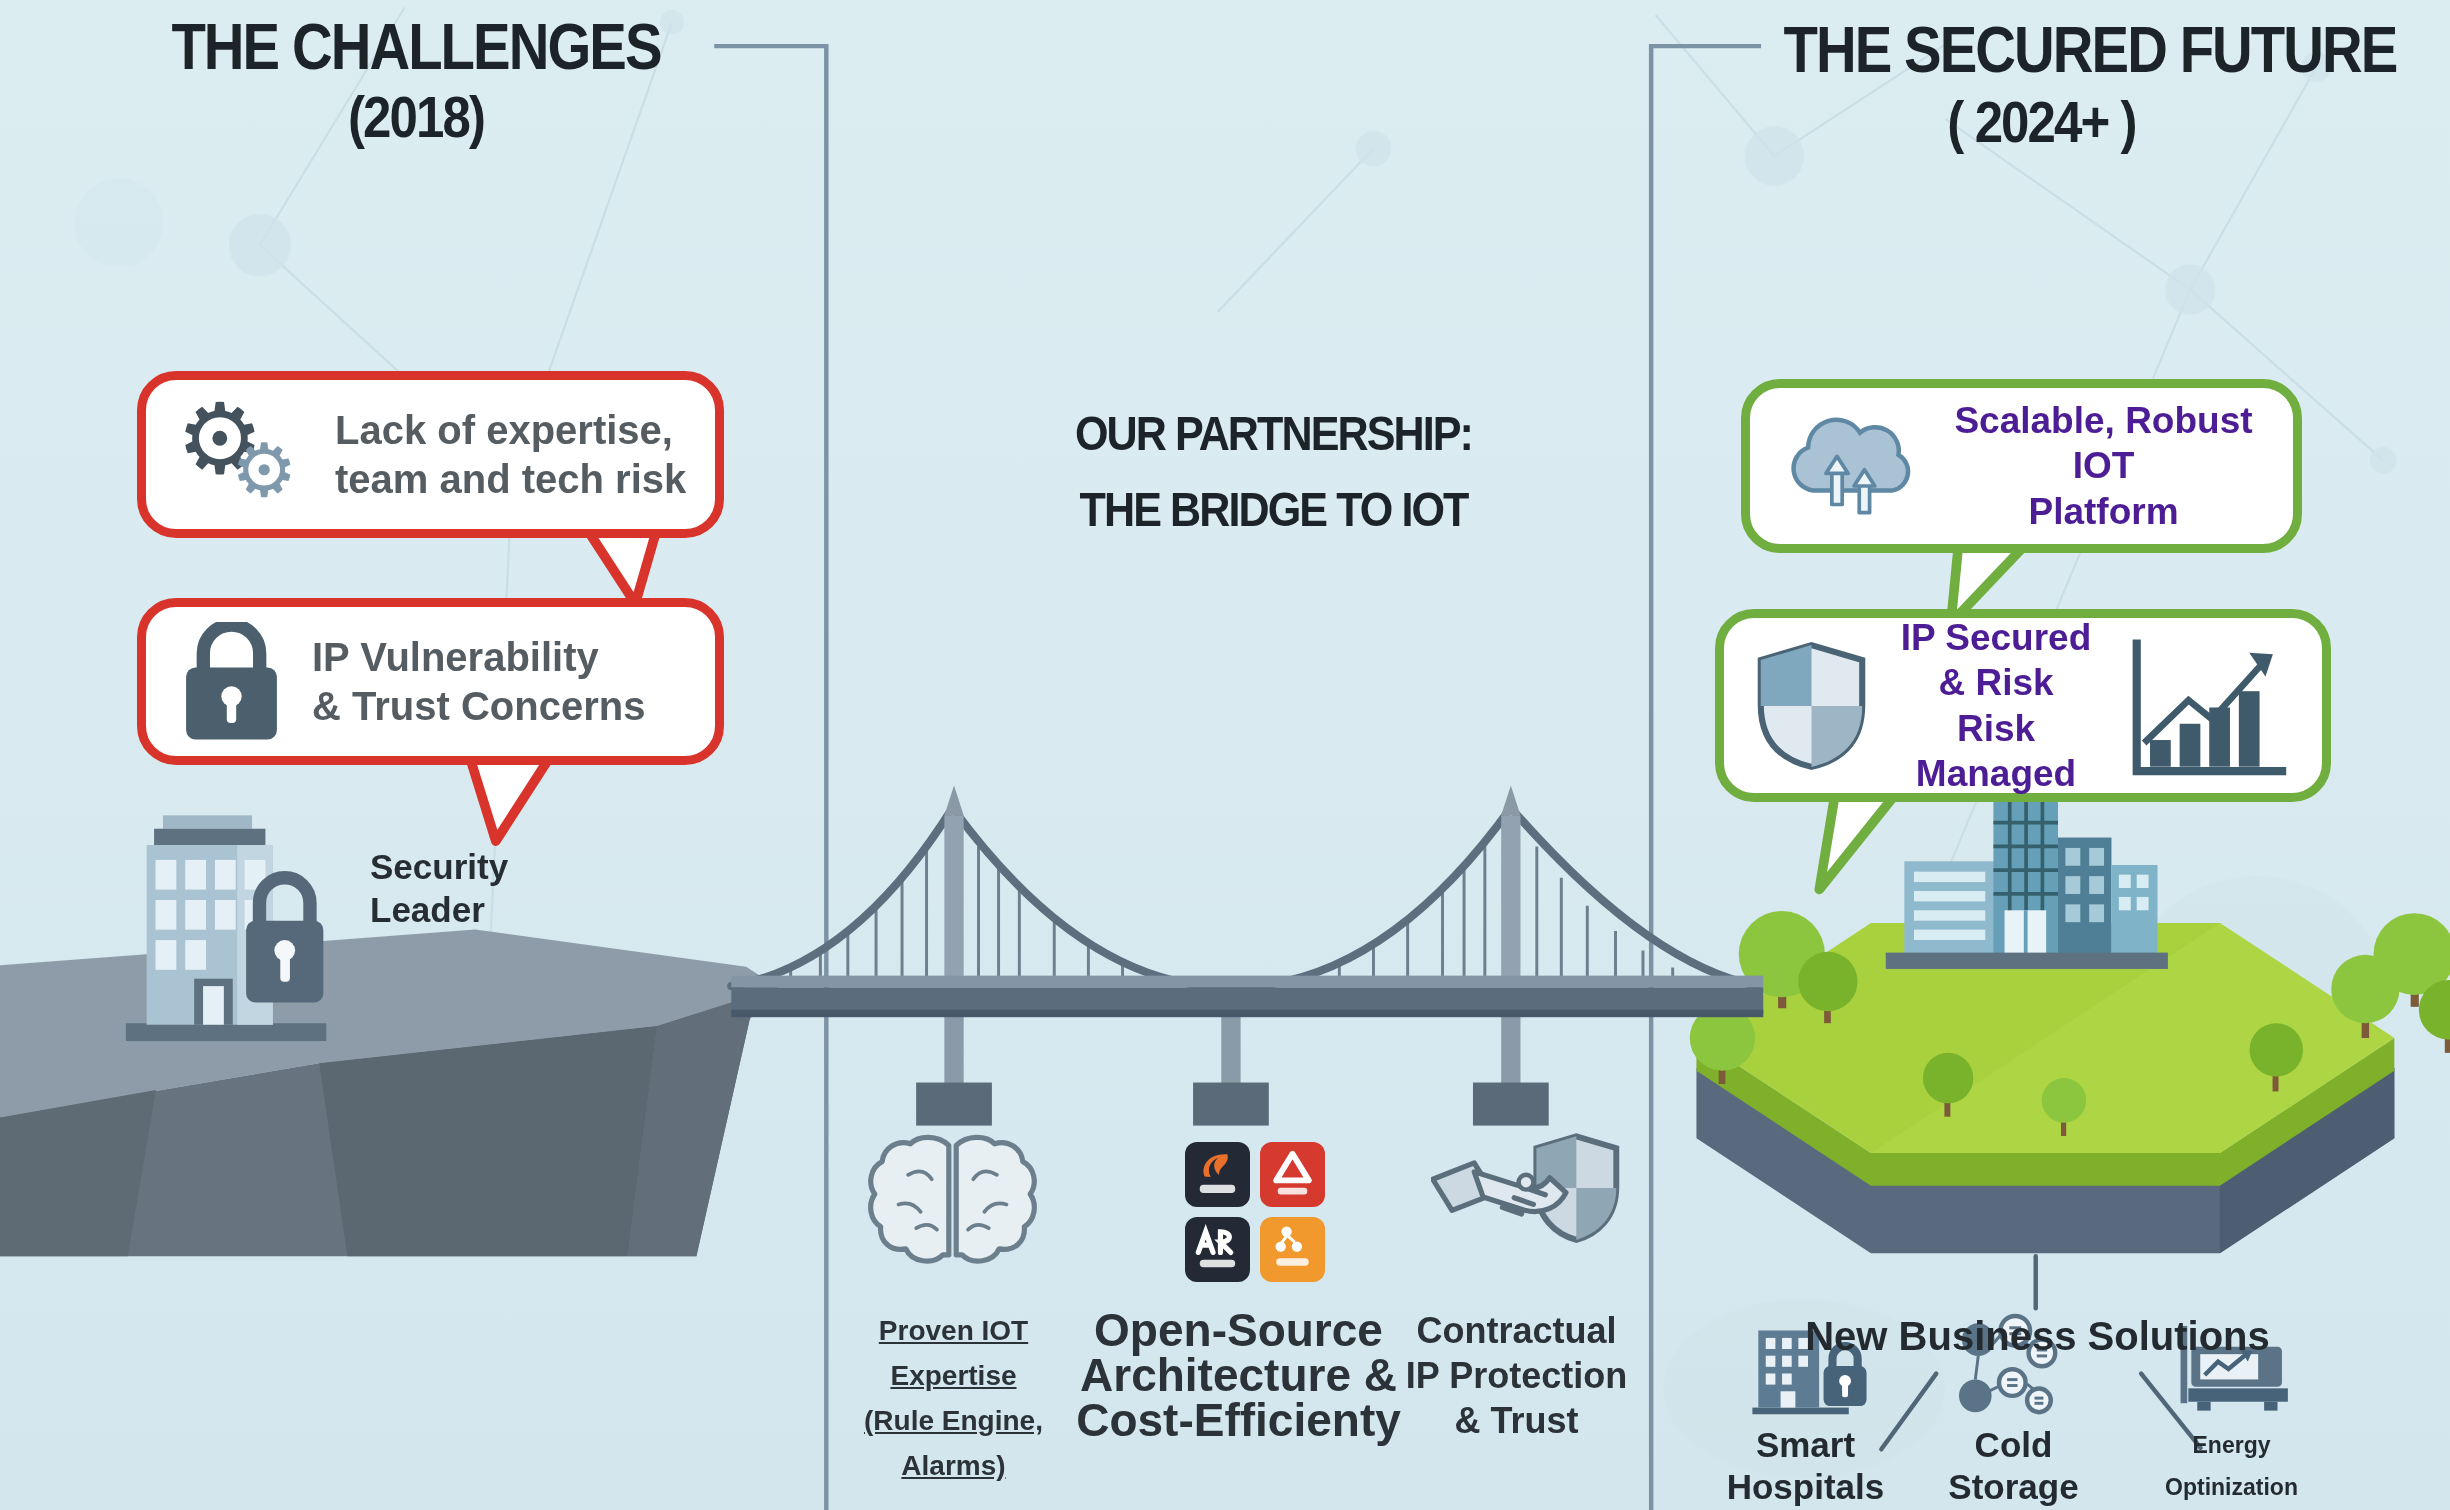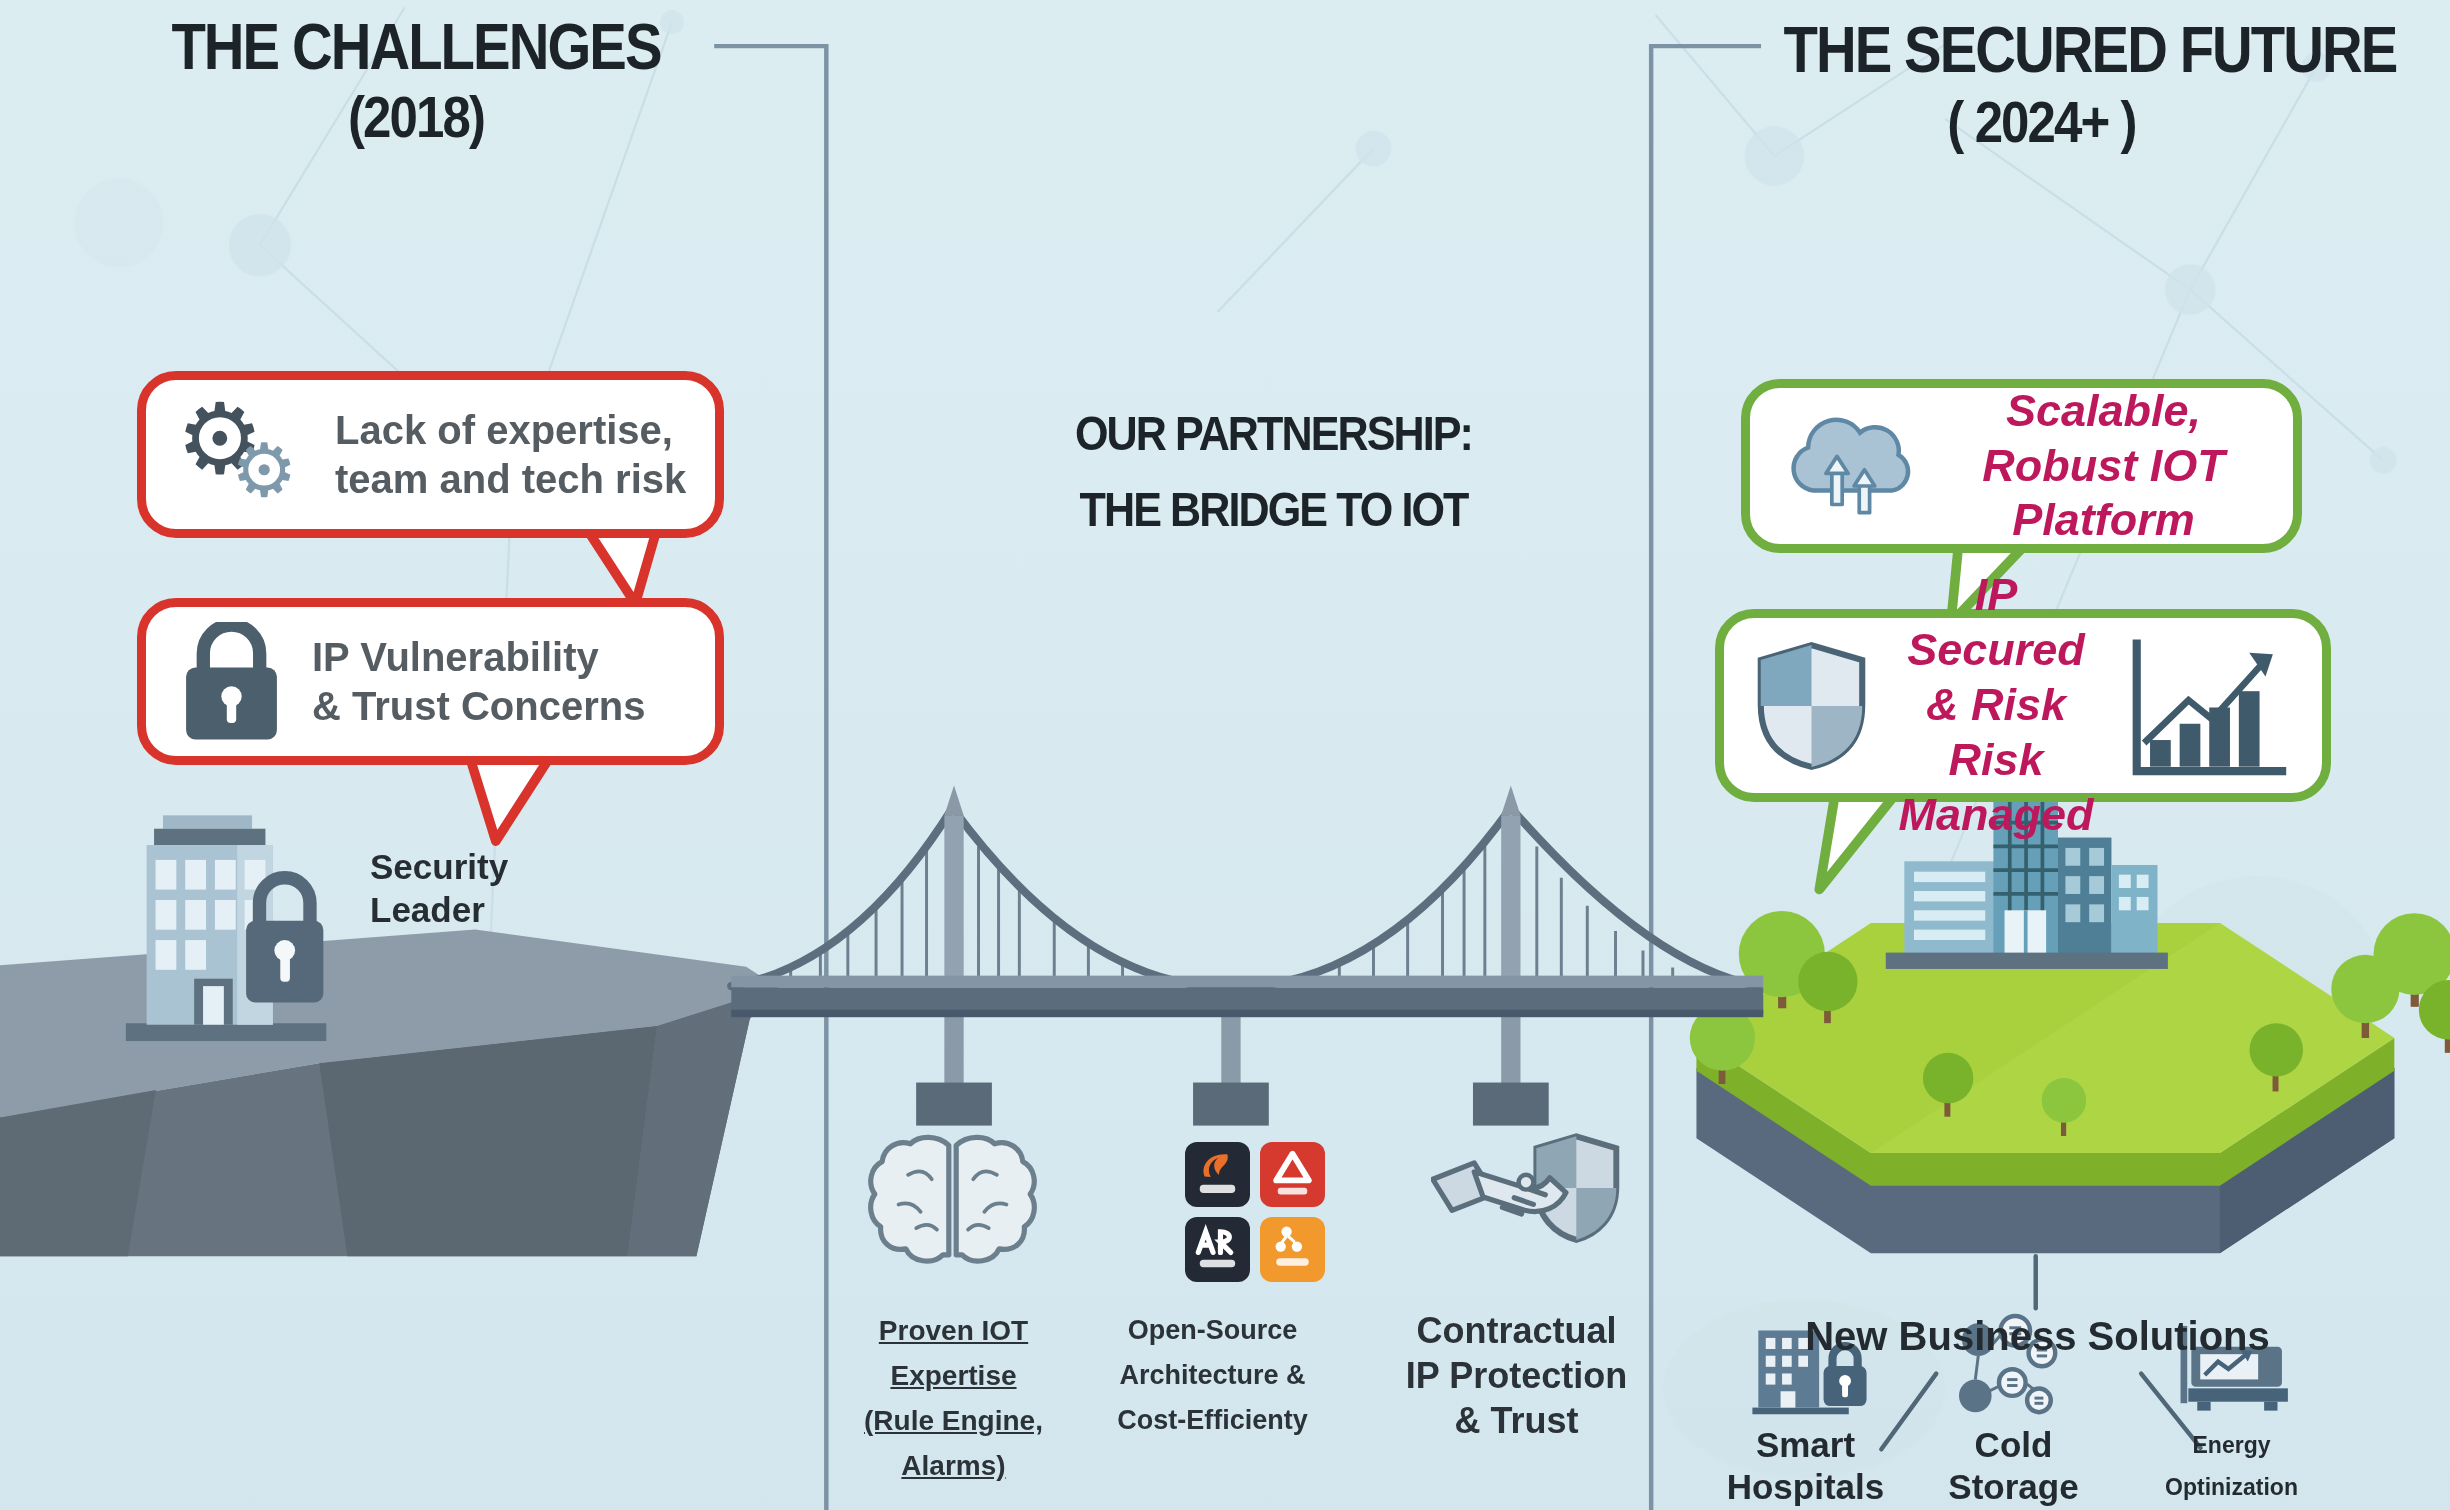"Scalable, Robust IOT" .btext.dark { color: #be185d -> #4c1d95; font-size: 45px -> 37px; font-style: italic -> none }
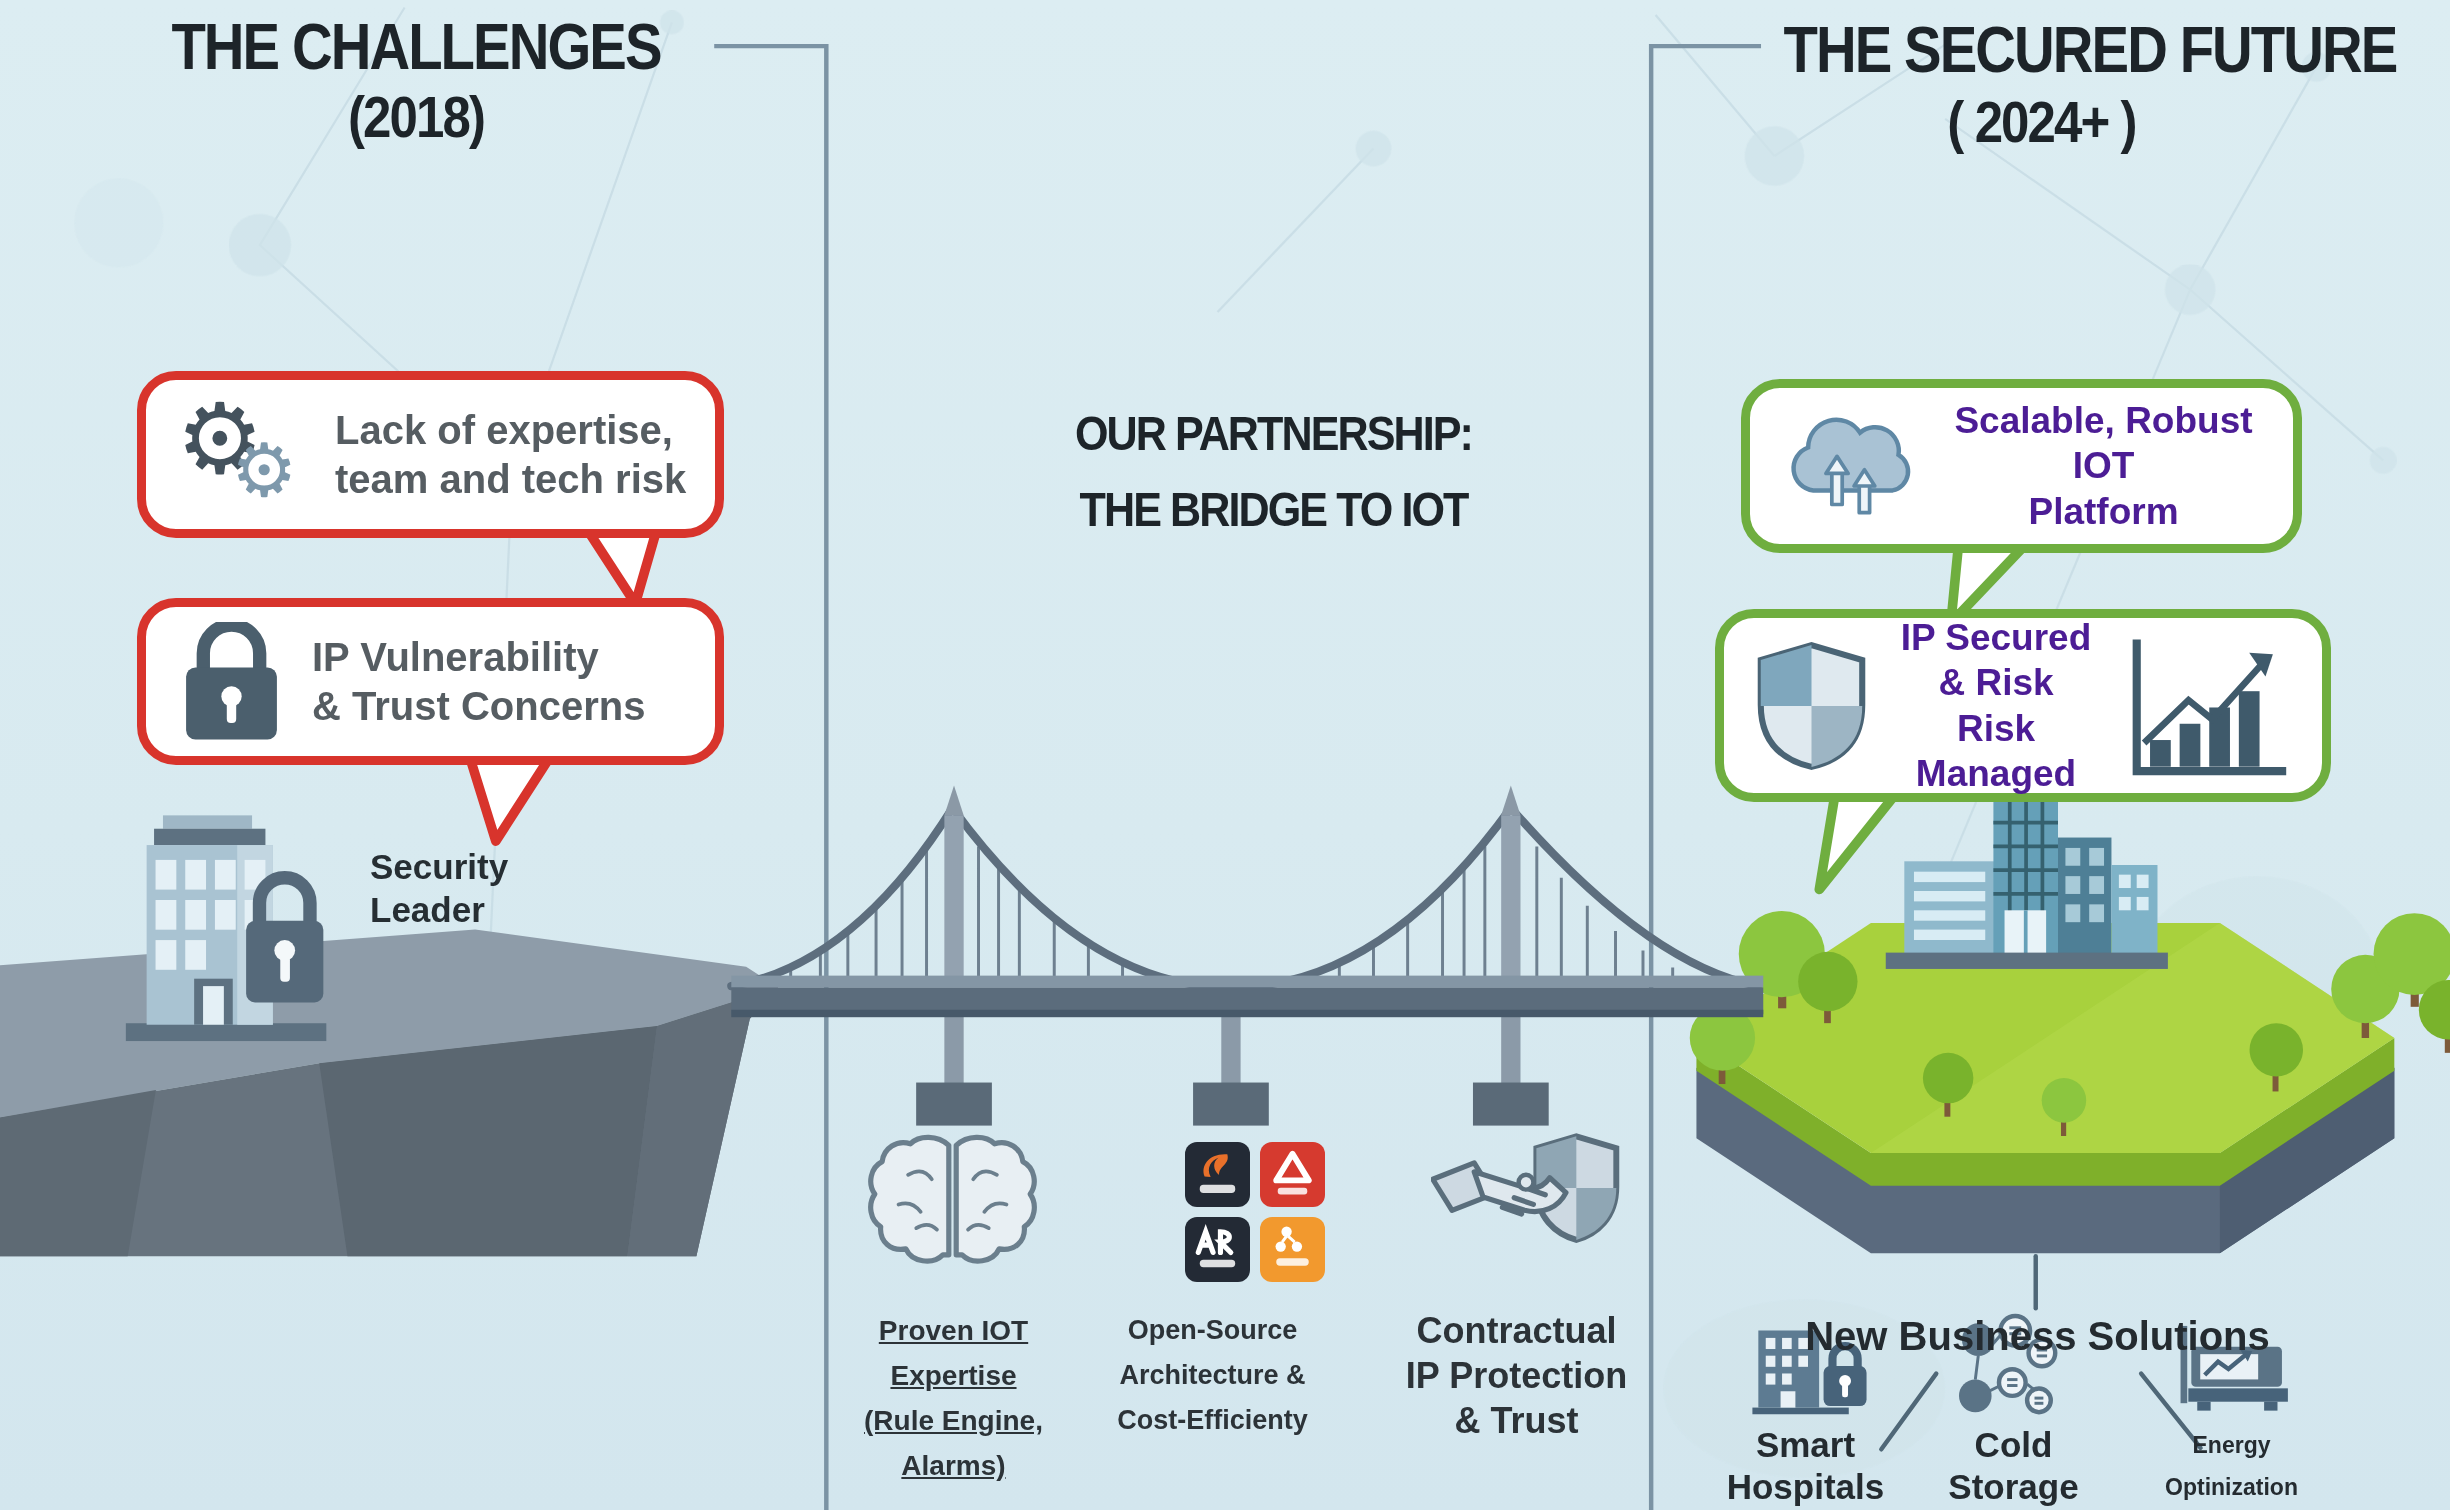"Open-Source" div.txt { font-size: 27px -> 46px; left: 1049px -> 1075px }
